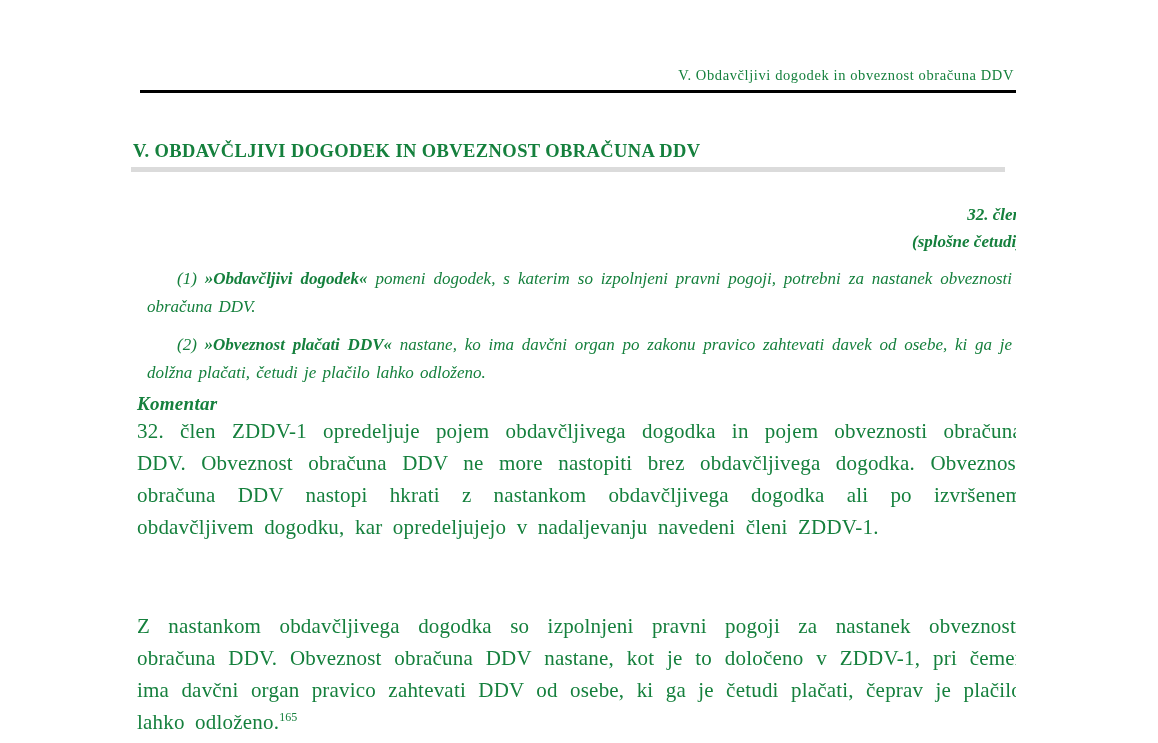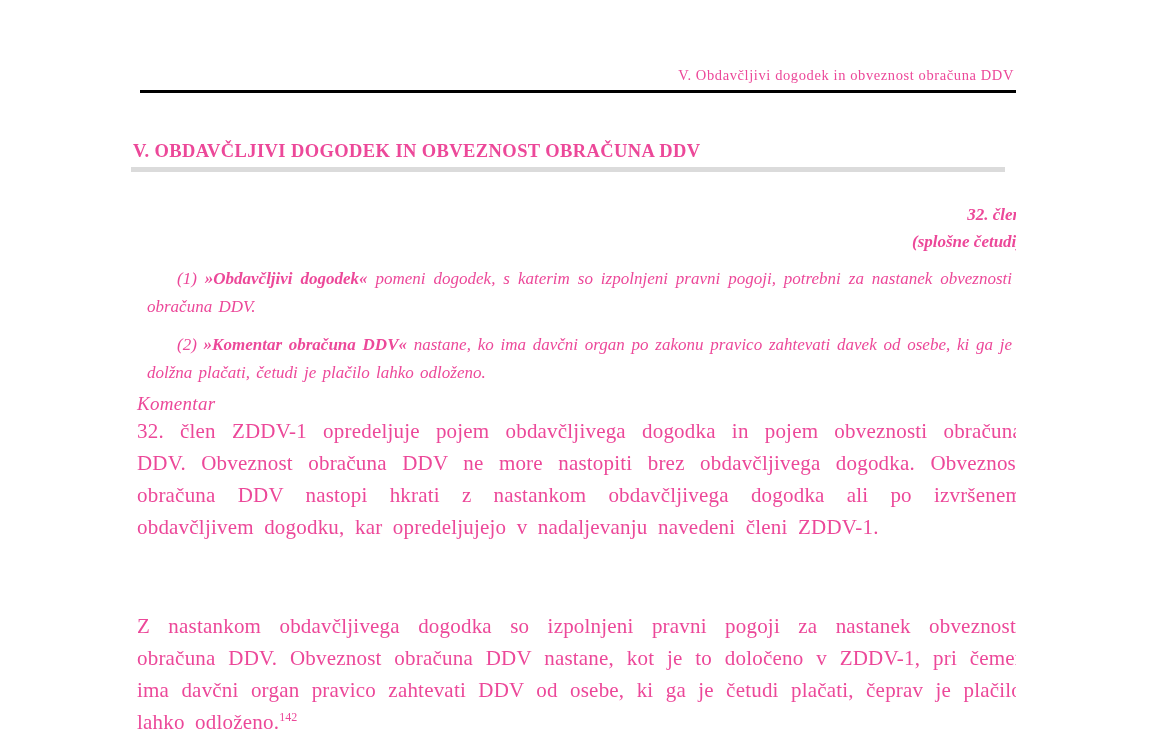"V. Obdavčljivi dogodek in obveznost" .page { color: #ec4899 -> #15803d }
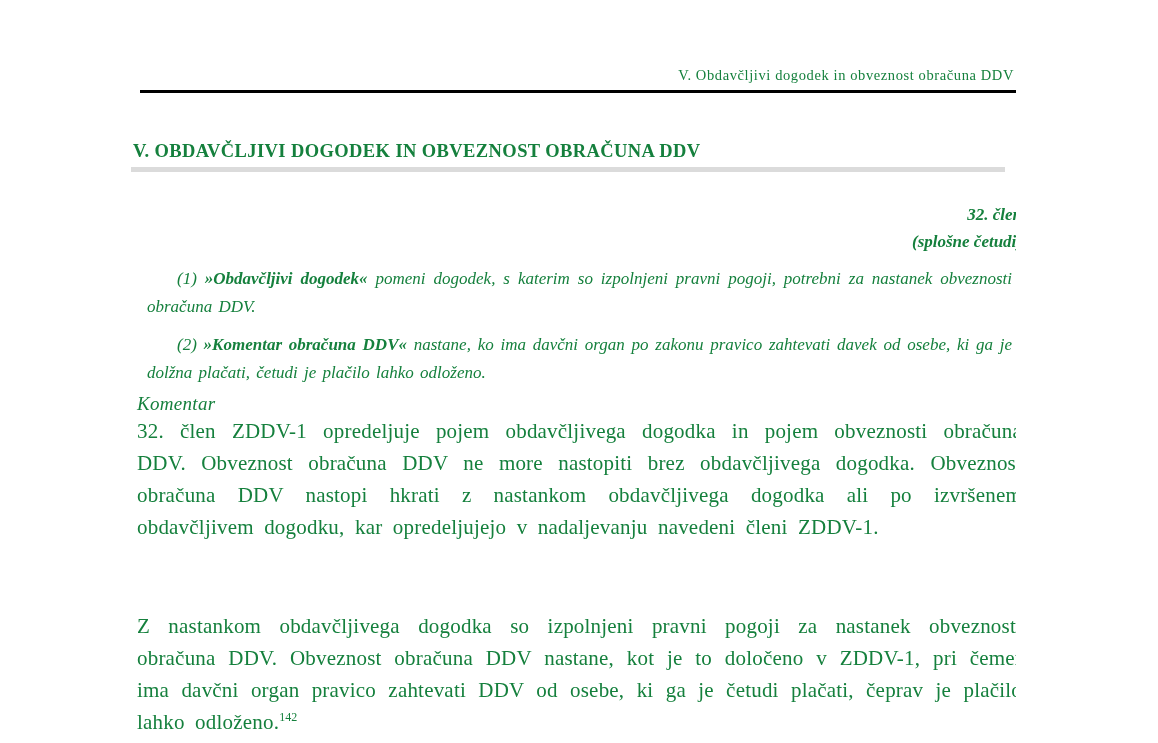"»Komentar obračuna DDV«" span.law-lead { text: Komentar obračuna -> Obveznost plačati }
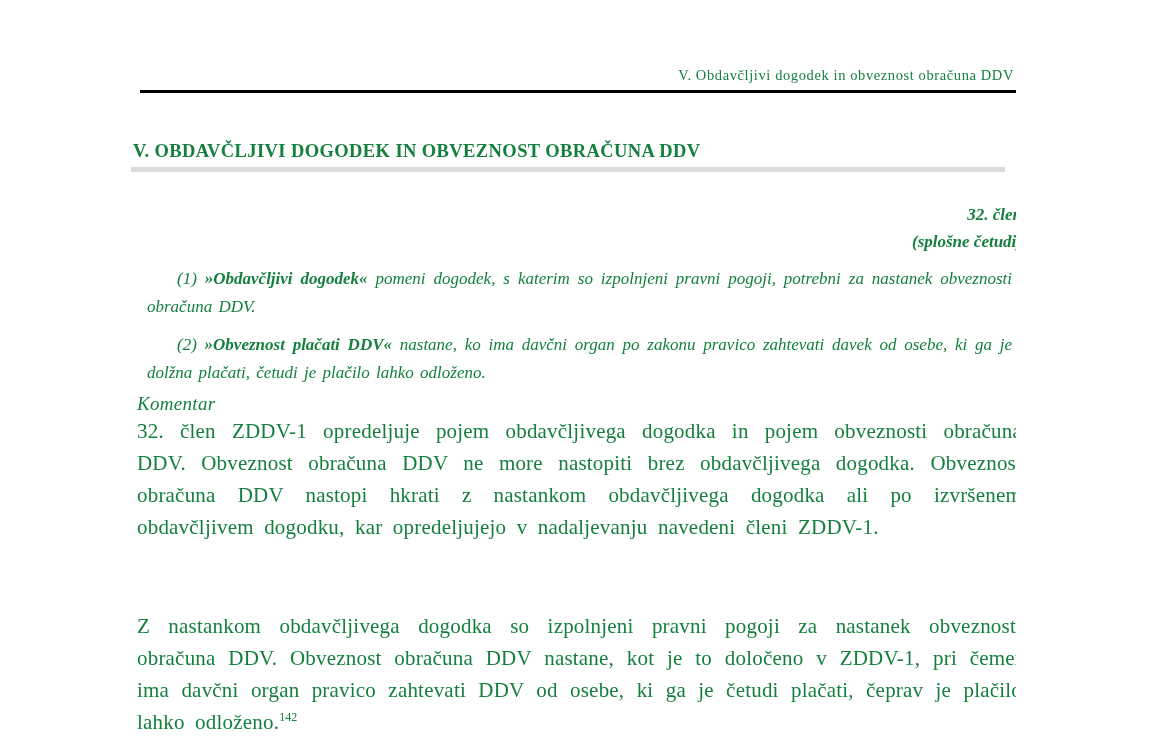"Komentar" .commentary-heading { font-weight: normal -> bold }
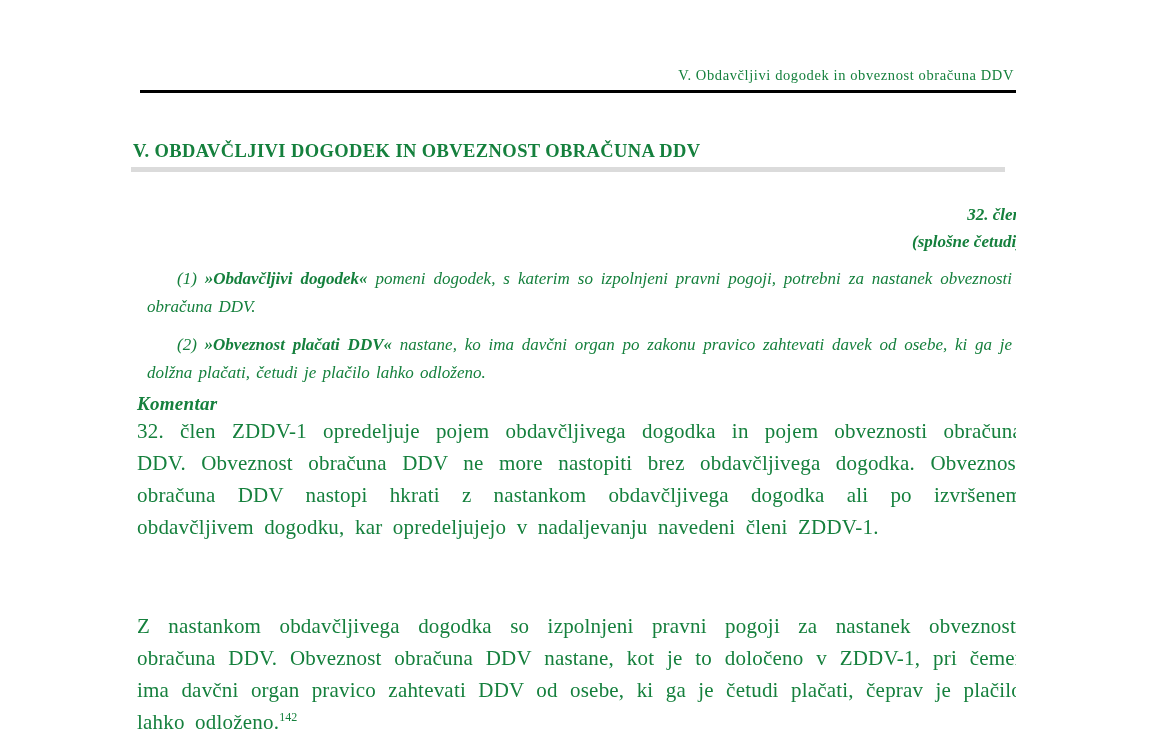"142" sup.footnote-ref { text: 142 -> 165 }
